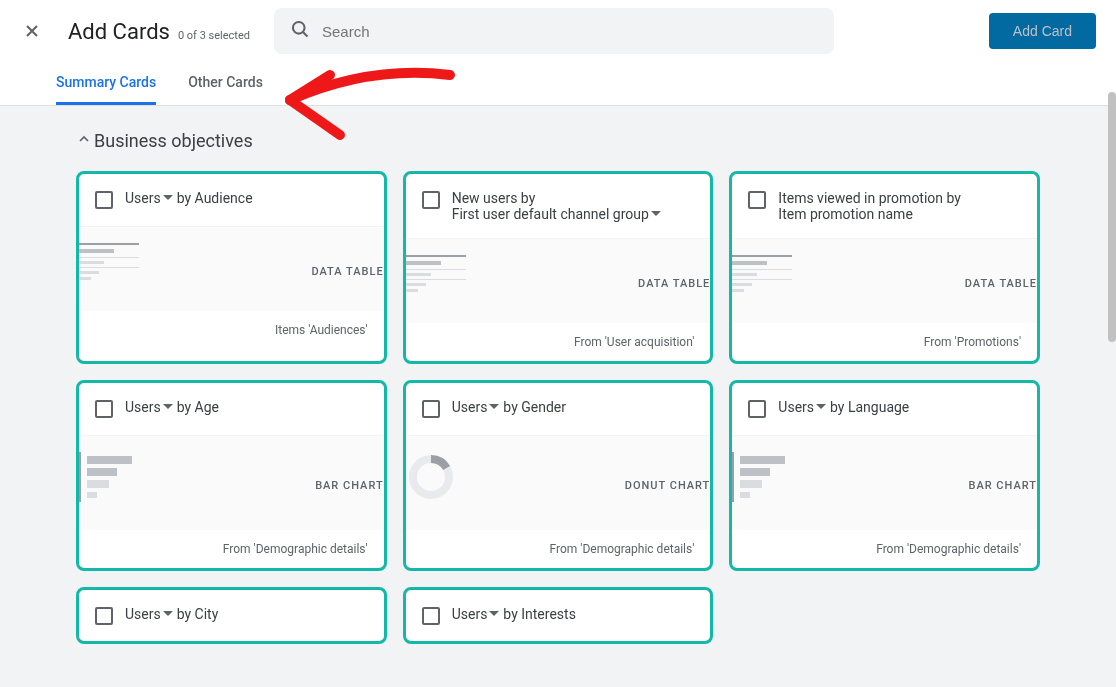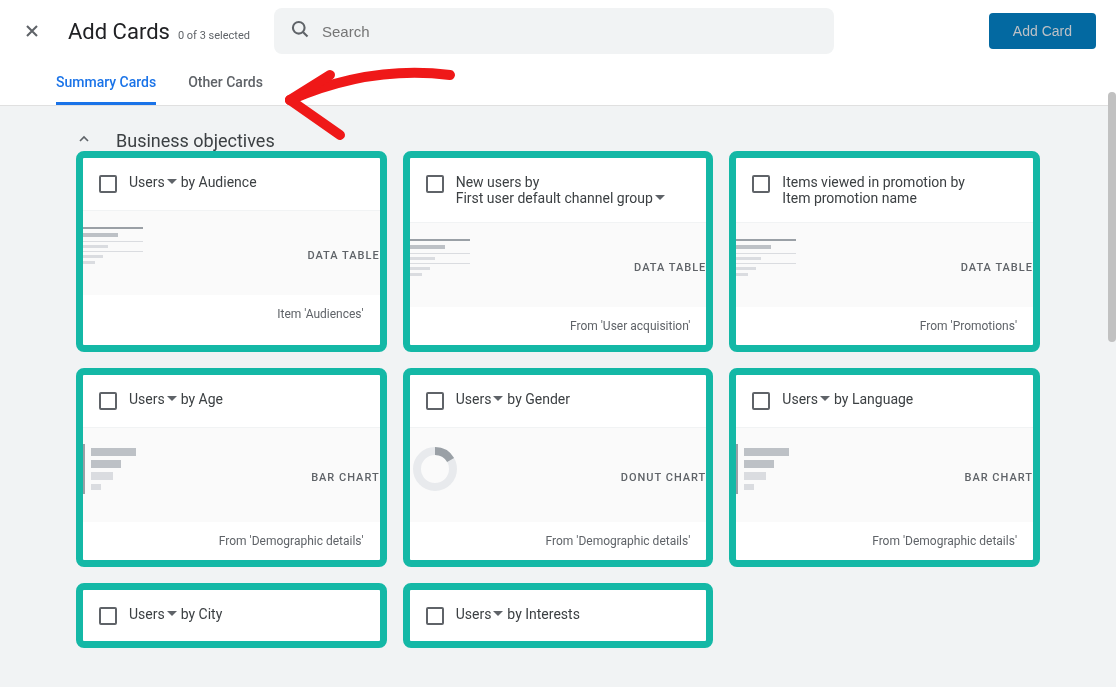"Business objectives" .section-header { gap: 24px -> 2px; margin-bottom: none -> 20px }
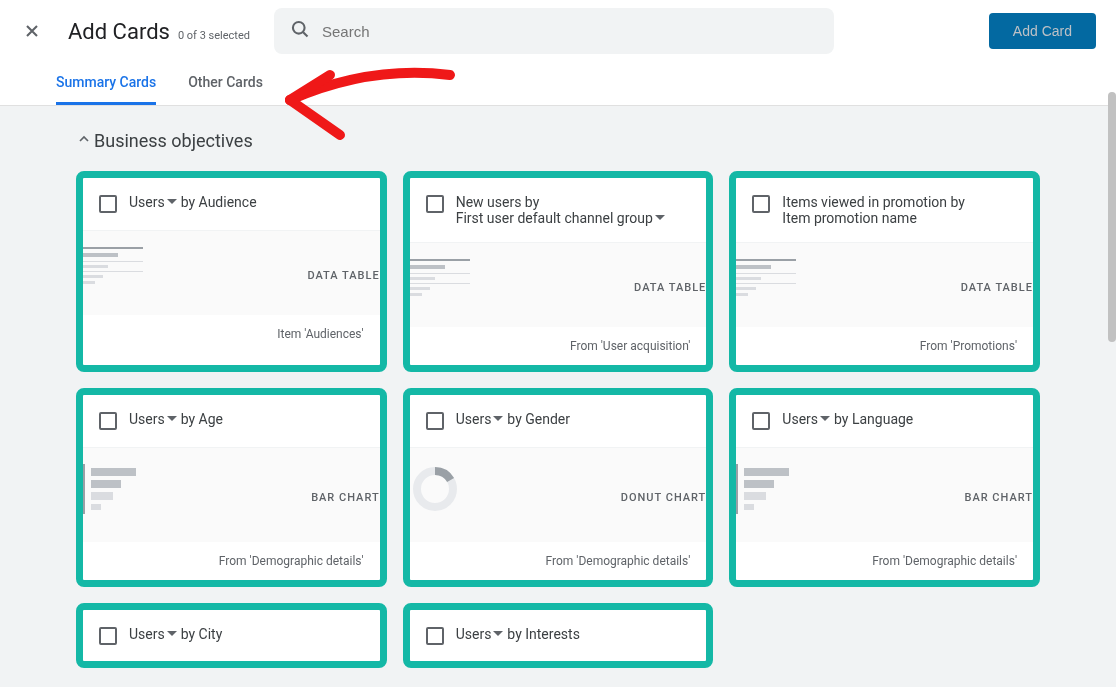"Users" .card { border: 7px solid #14b8a6 -> 3px solid #14b8a6 }
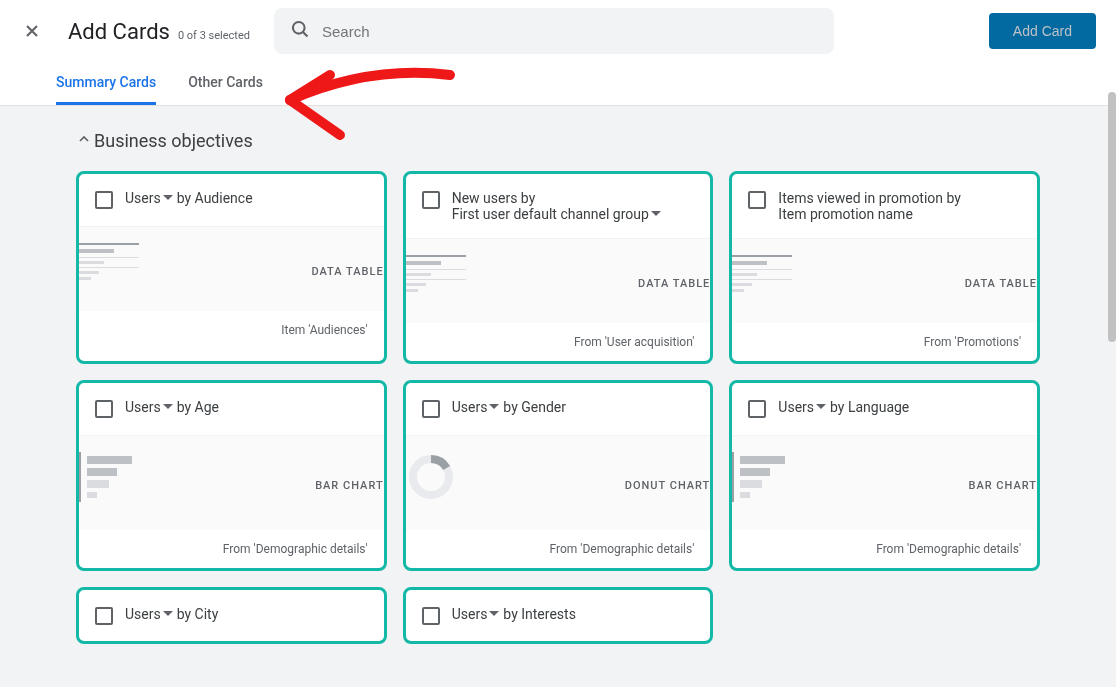"Item 'Audiences'" div.card-footer { text: Item -> Items }
